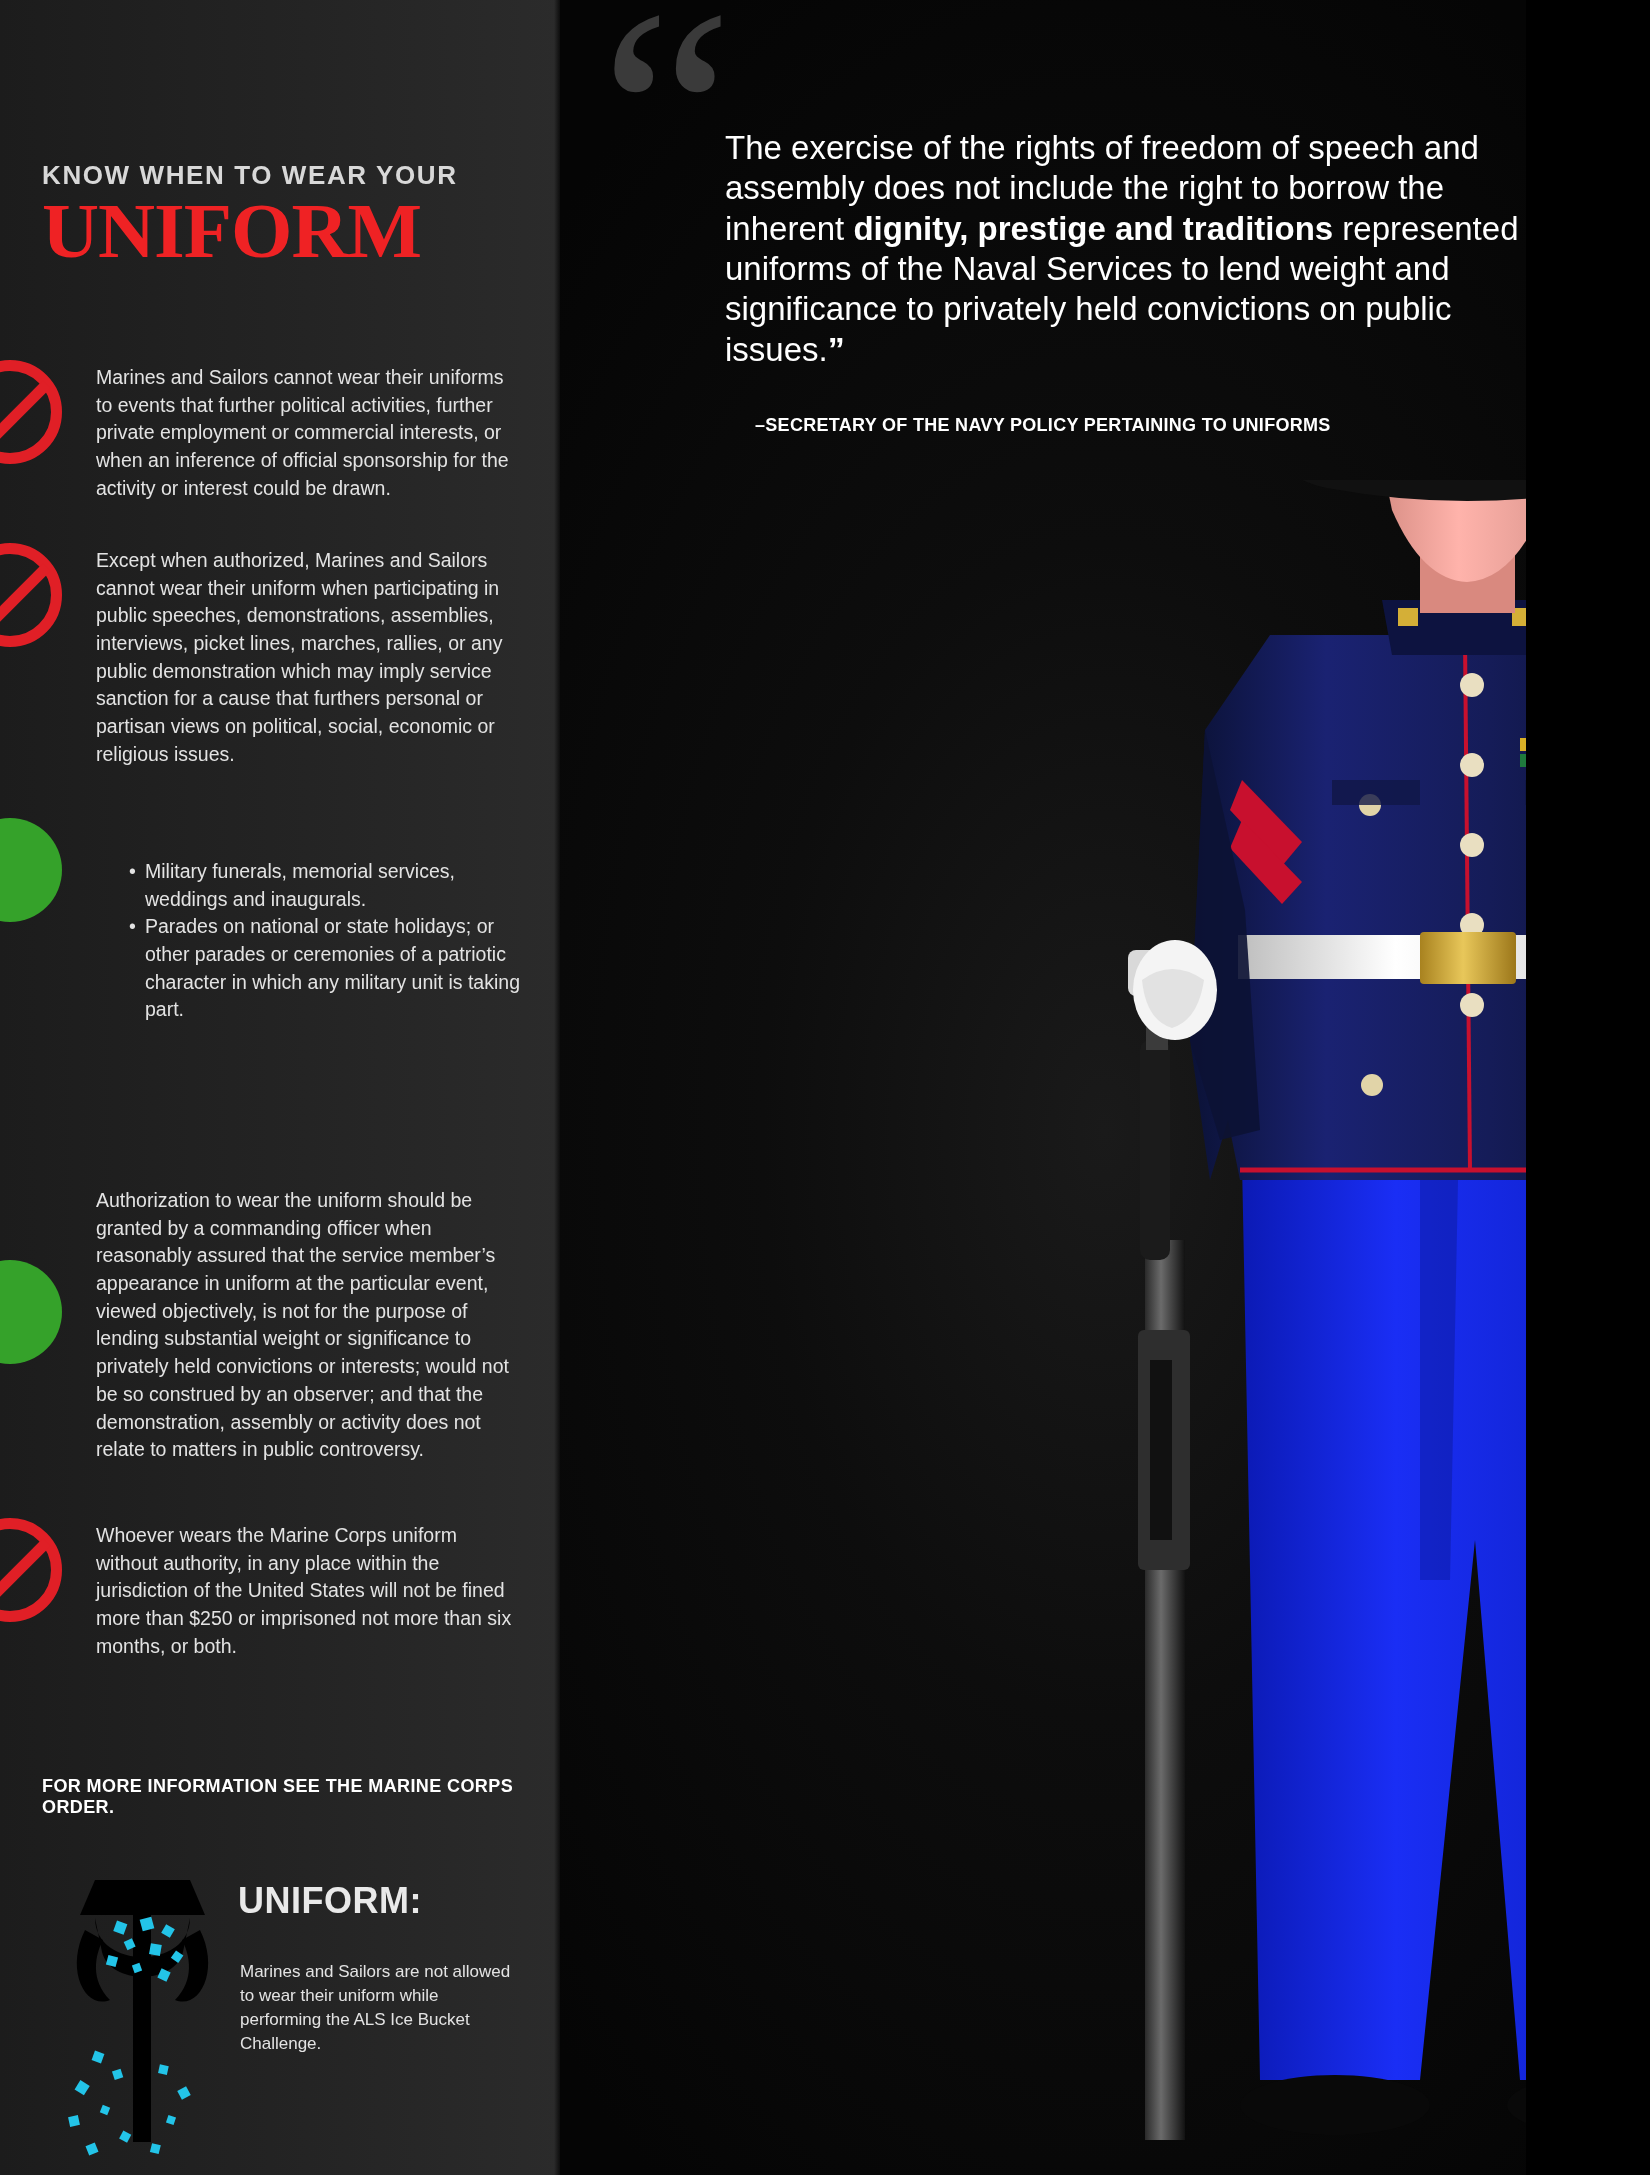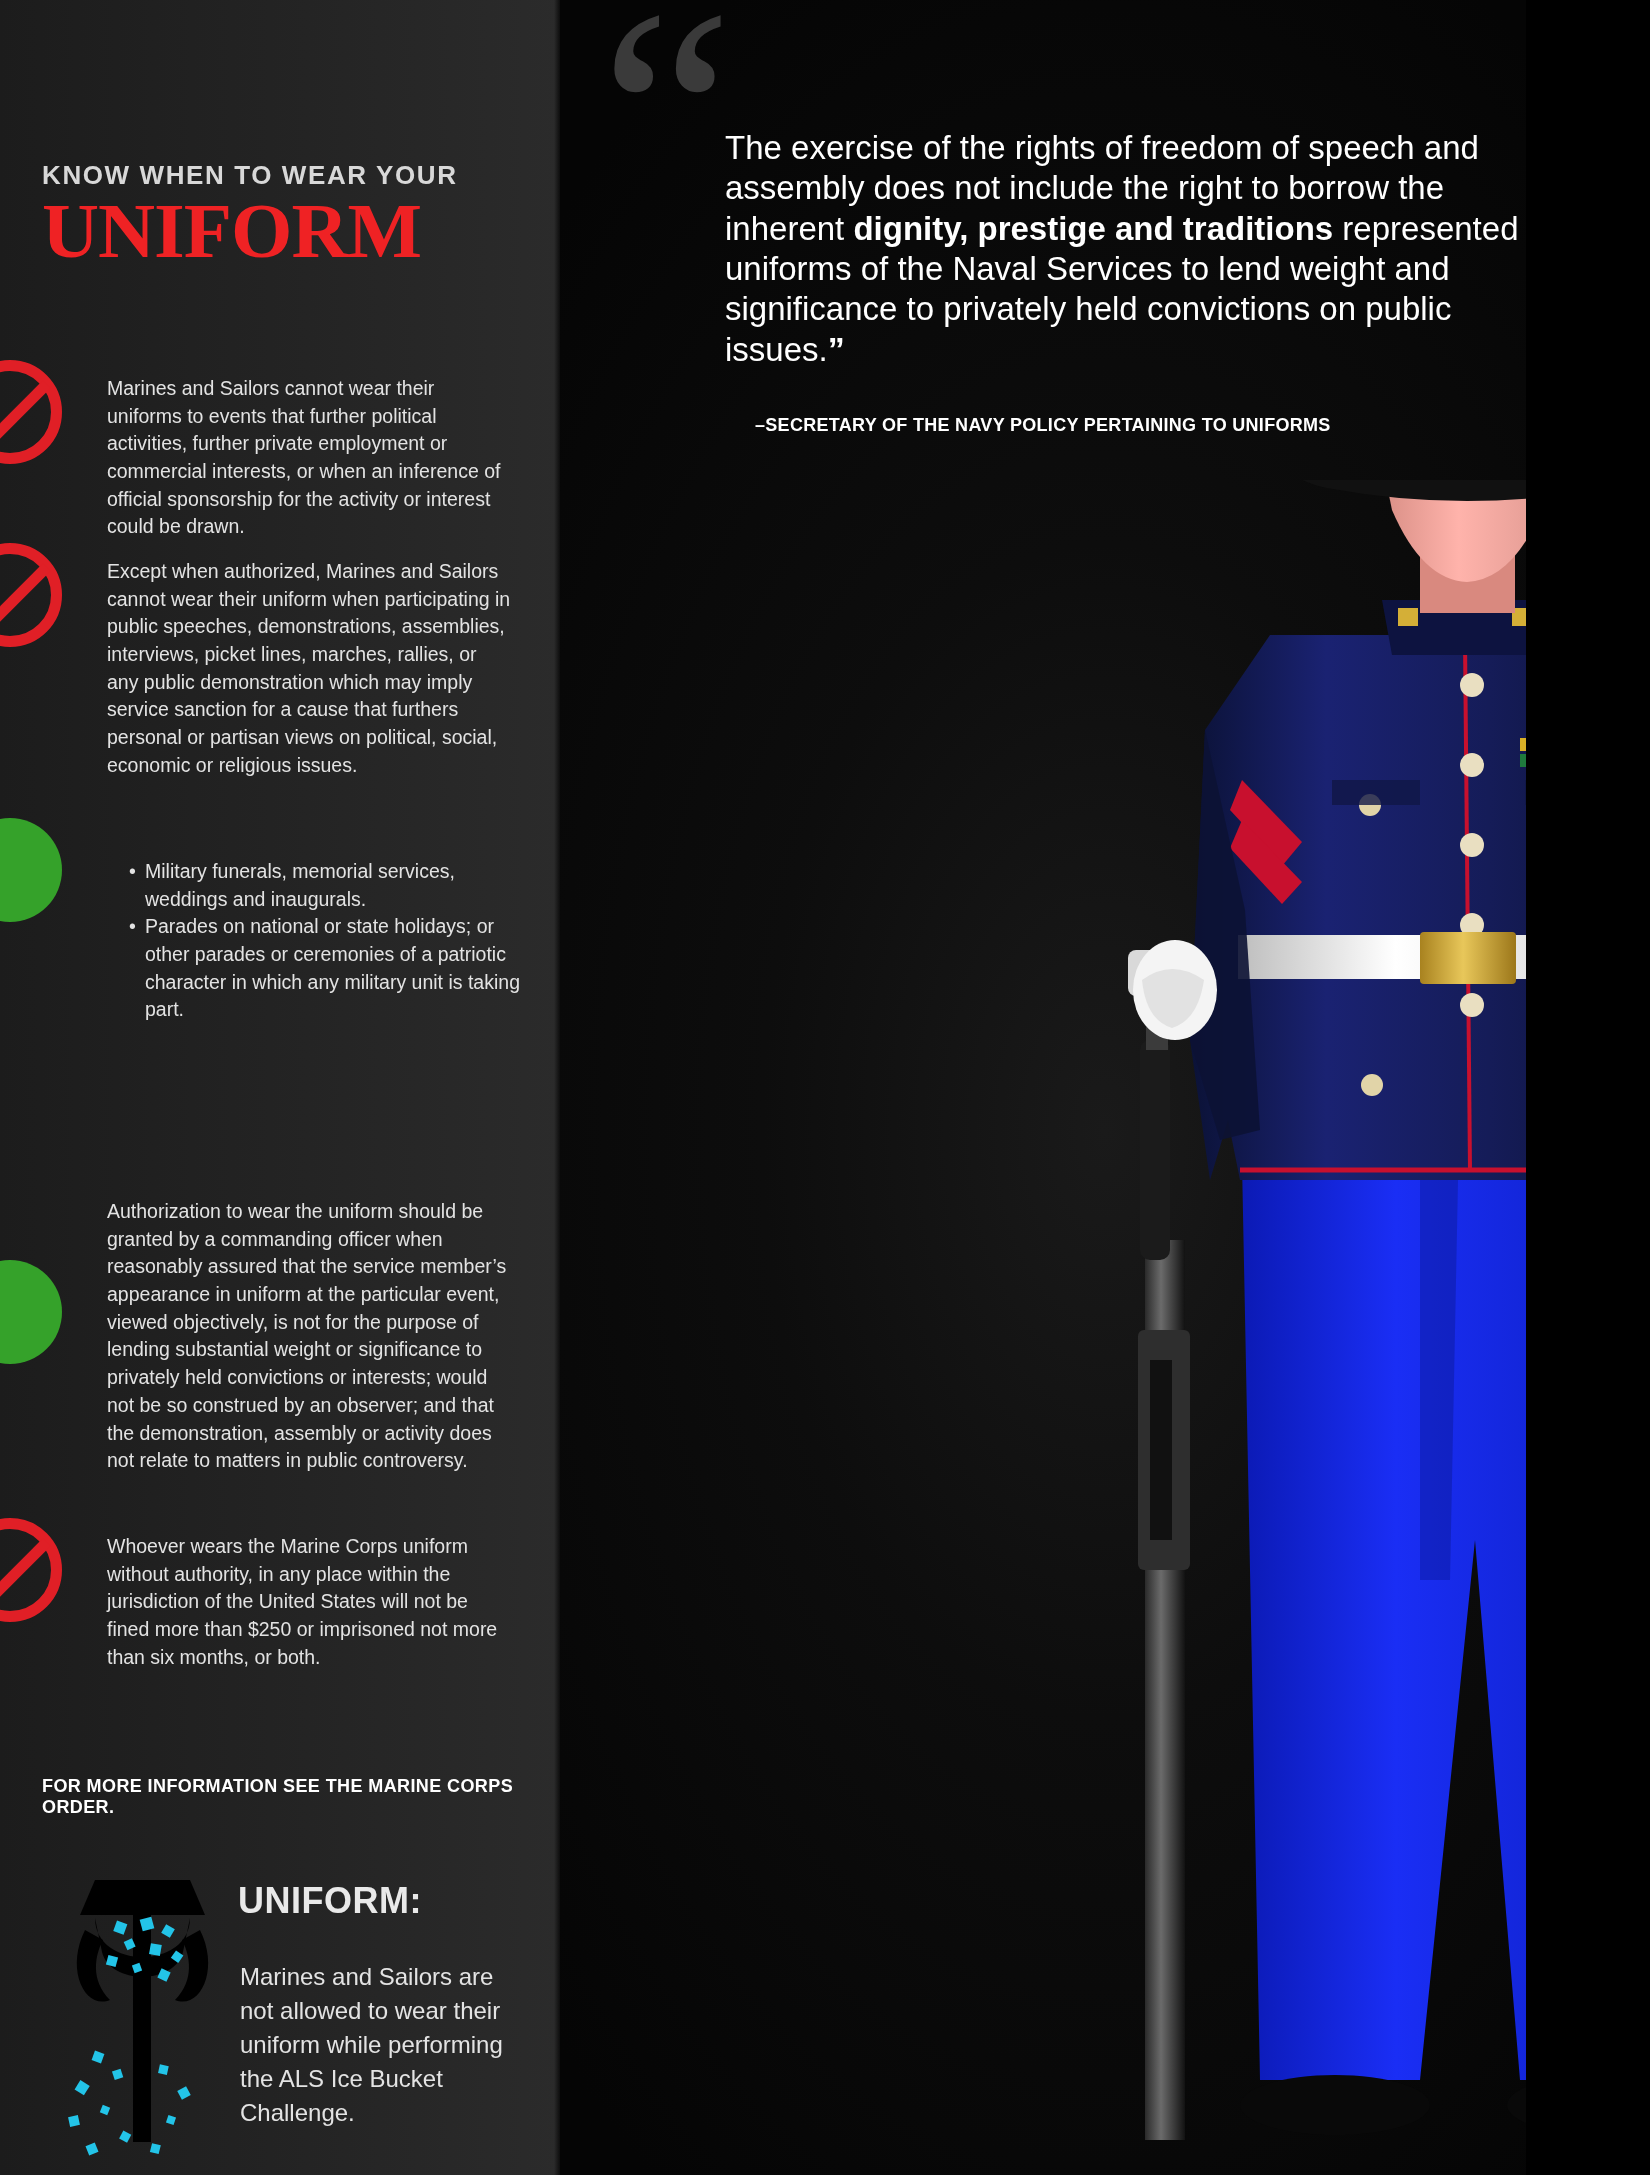"Marines and Sailors cannot wear" .para p { margin: 15px -> 4px }
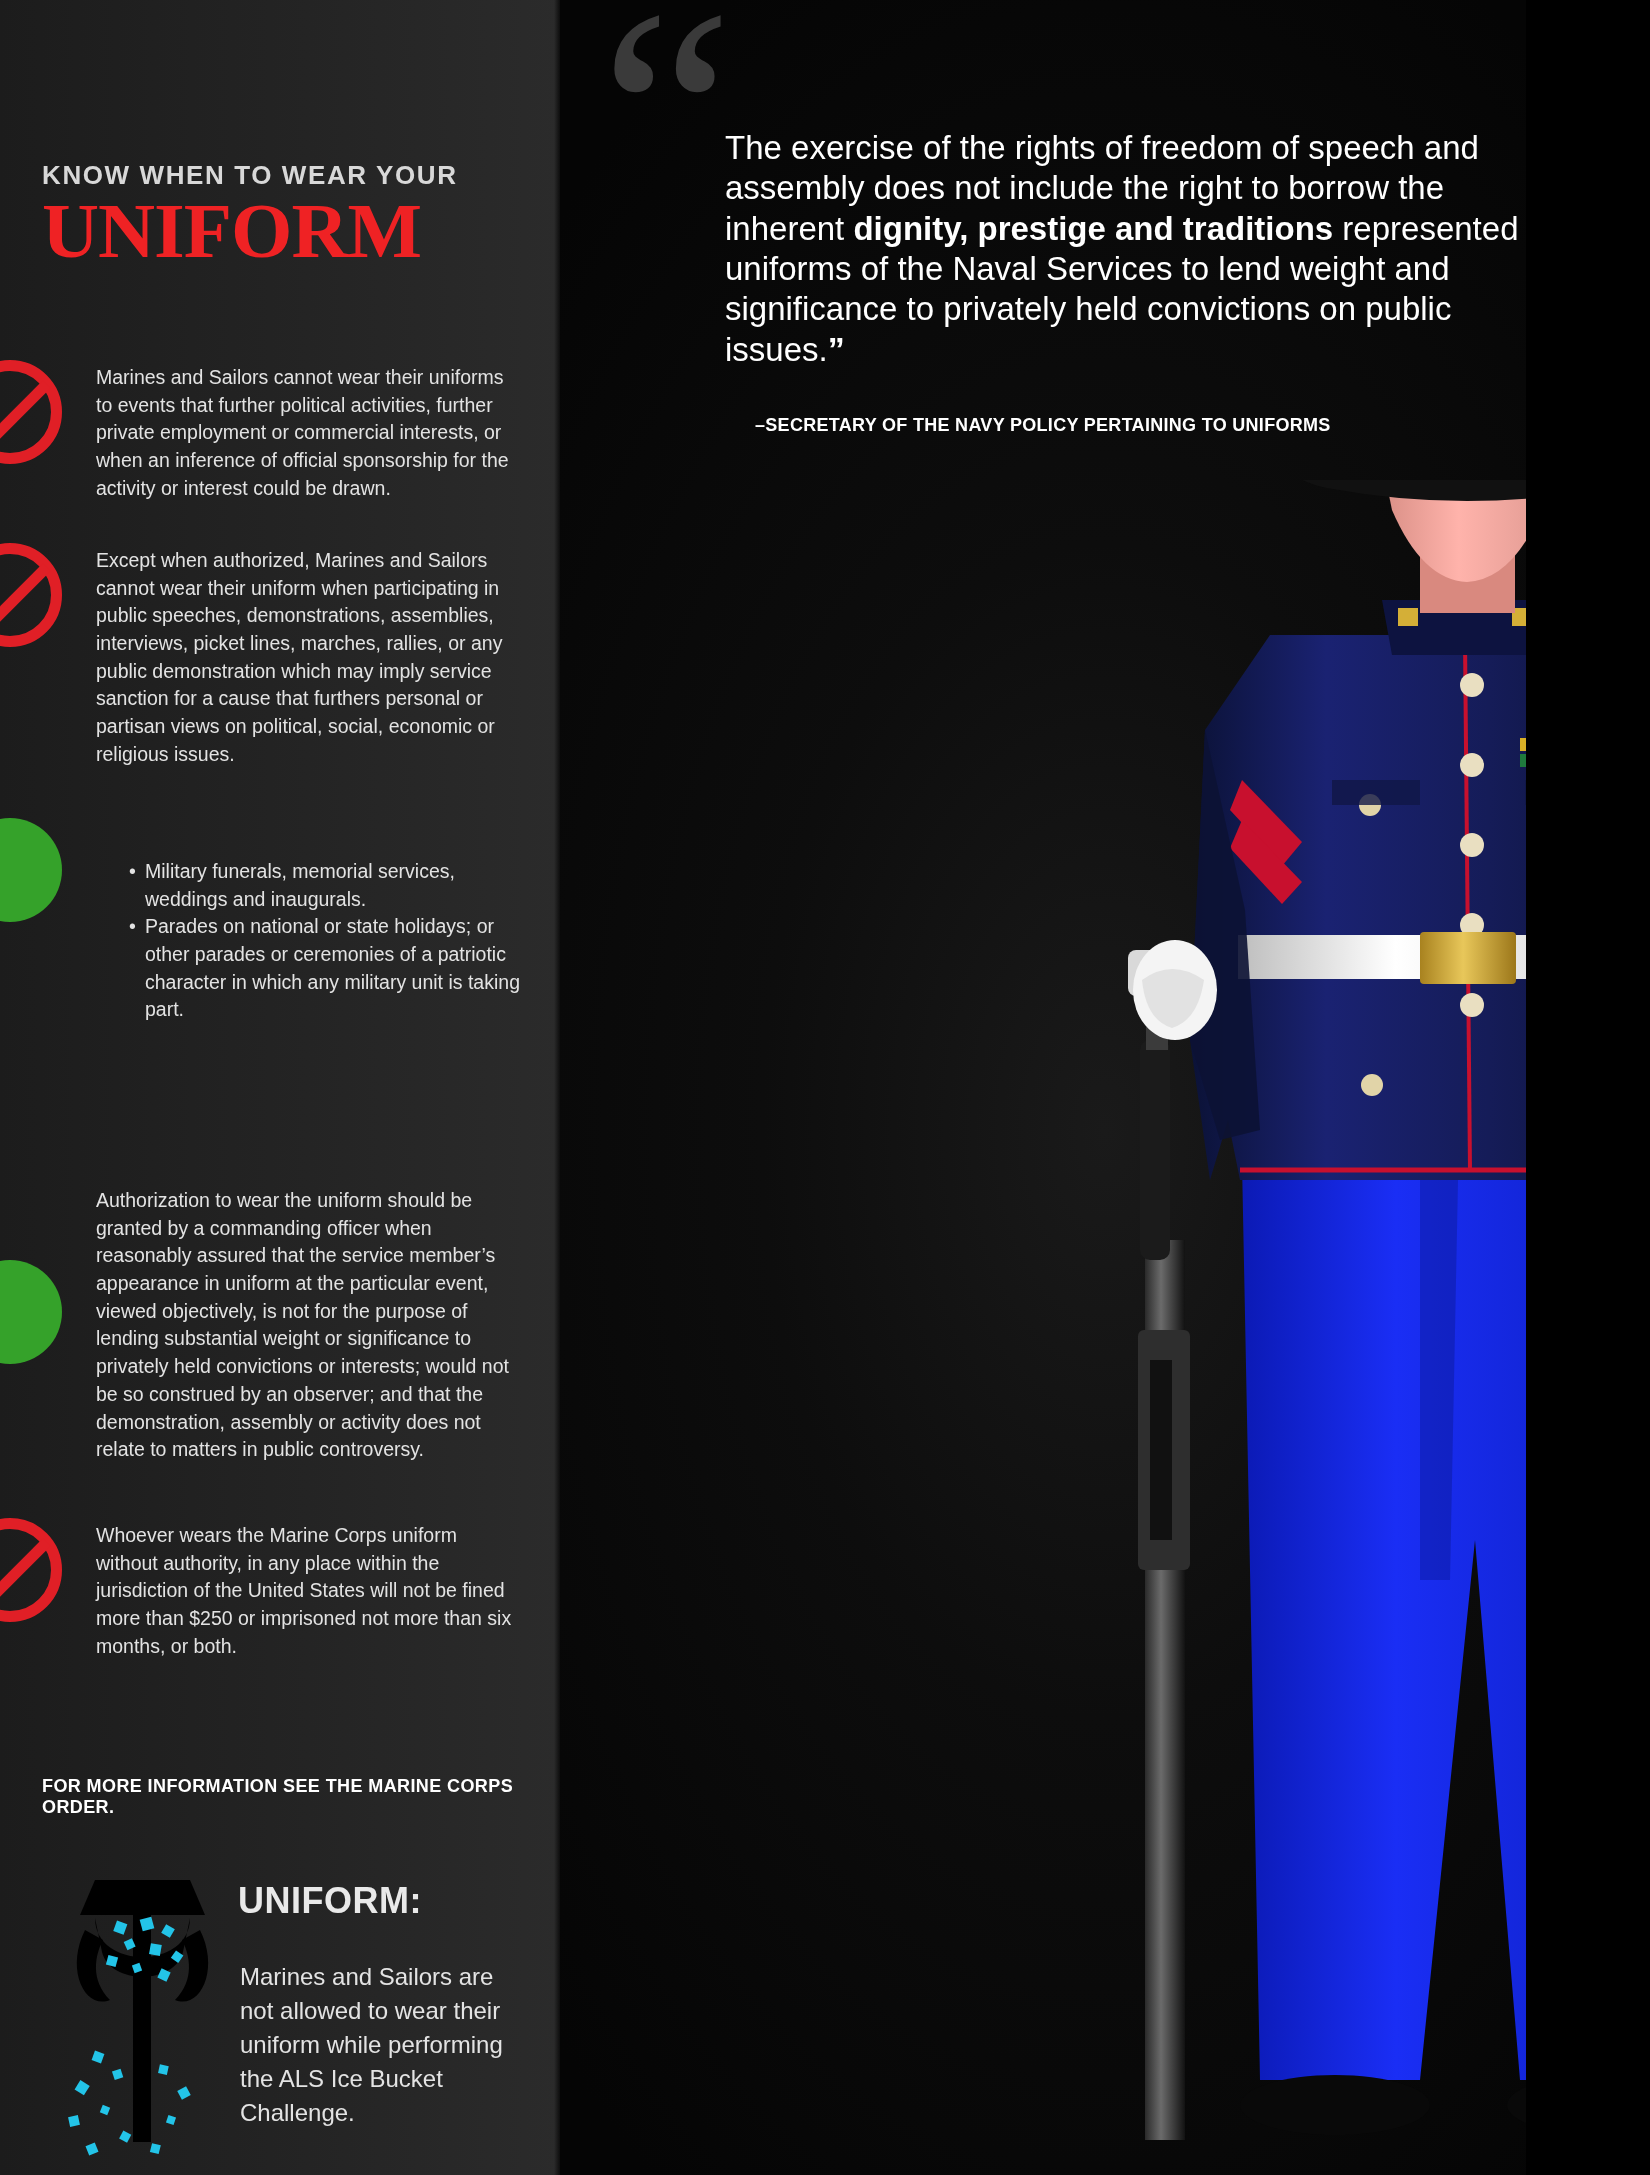"Marines and Sailors are not" .reminder-text { font-size: 24px -> 17px }
